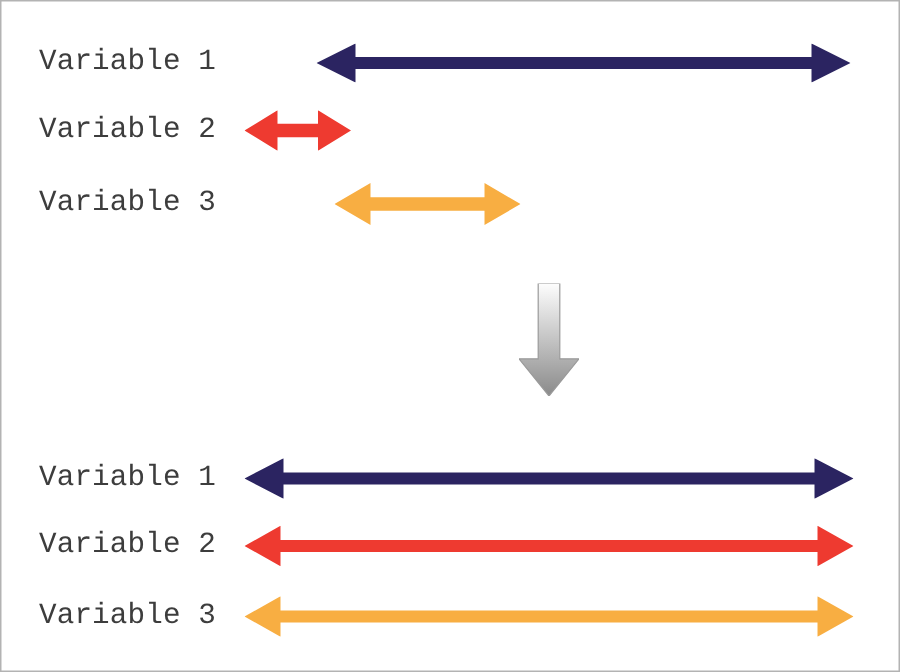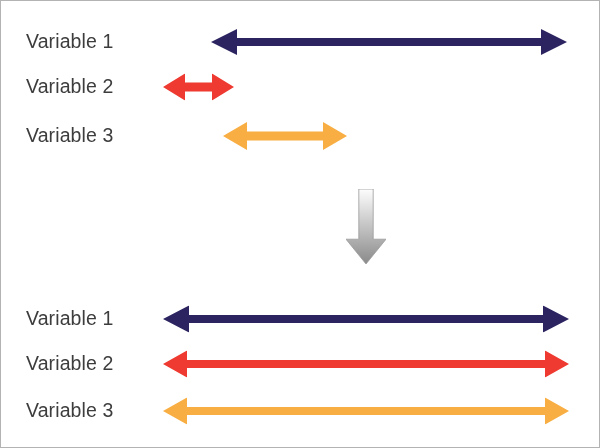"Variable 1" .var-label { font-family: Liberation Sans, sans-serif -> Liberation Mono, monospace }
